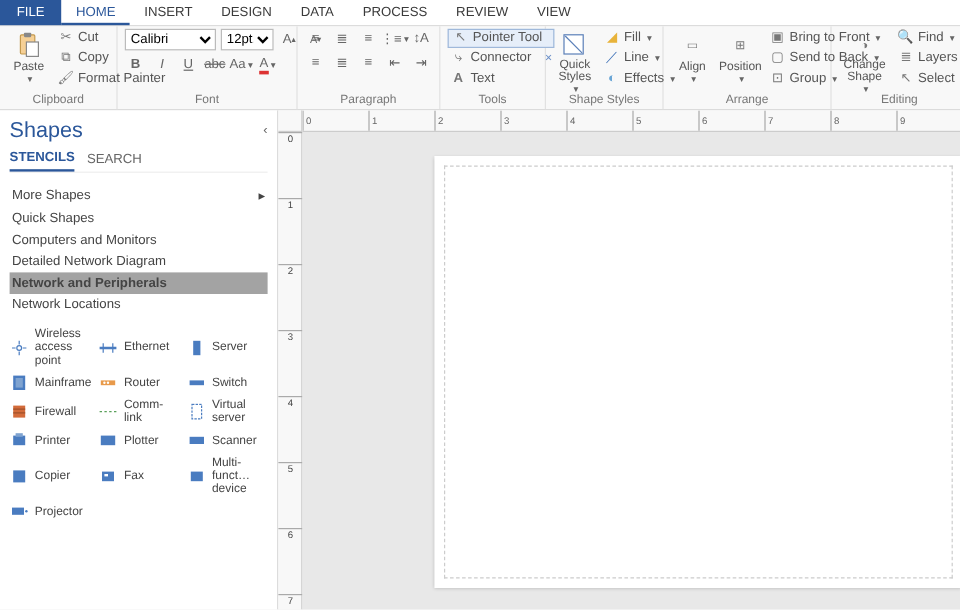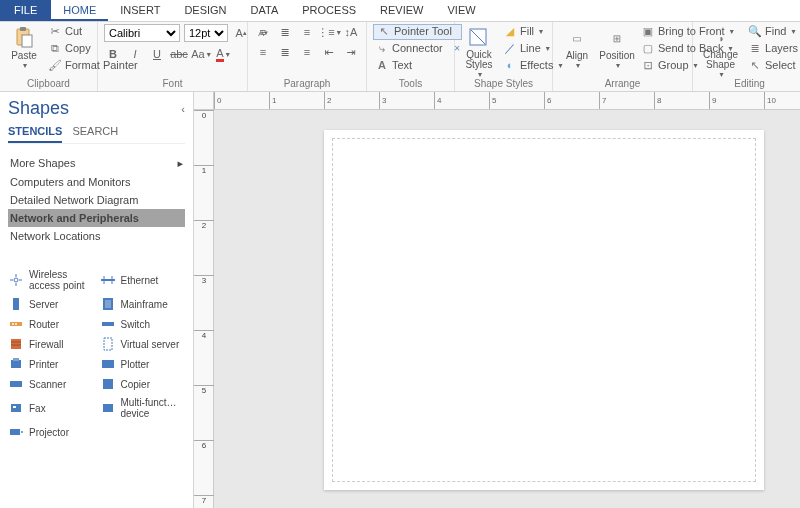"Shapes" .panel { width: 194px -> 232px }
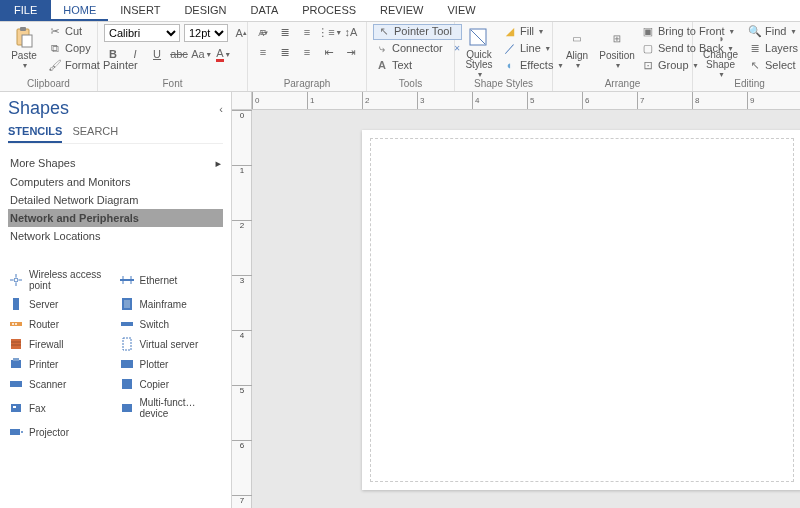"STENCILS" .ptabs { align-items: none -> flex-end }
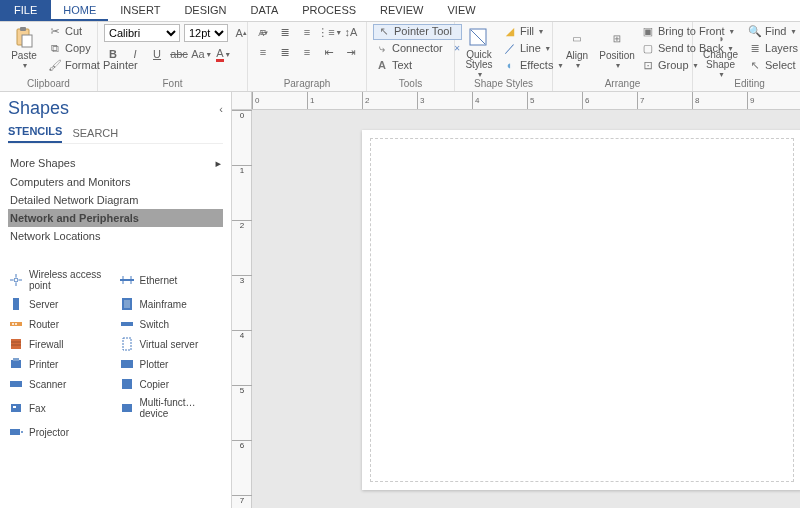"Quick Shapes" div.stencil-item { html: none -> <div>Quick Shapes</div> }
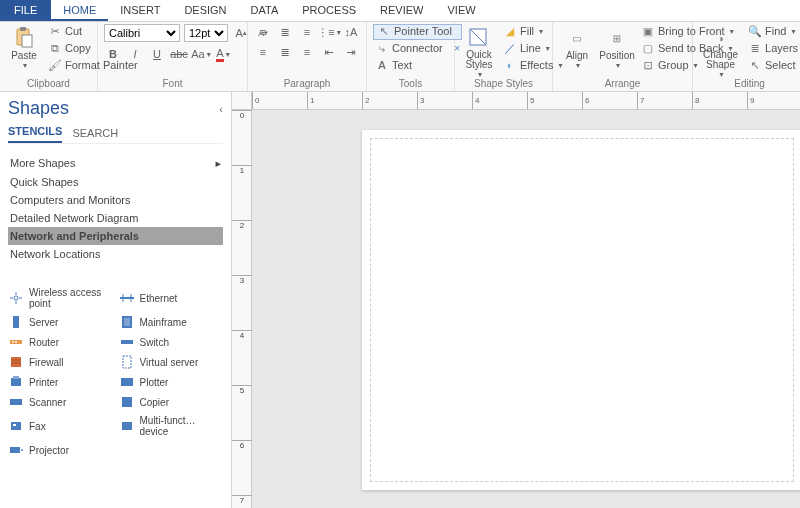"Wireless access point" .shape-grid { grid-template-columns: 1fr 1fr -> 1fr 1fr 1fr; margin-top: 22px -> 8px }
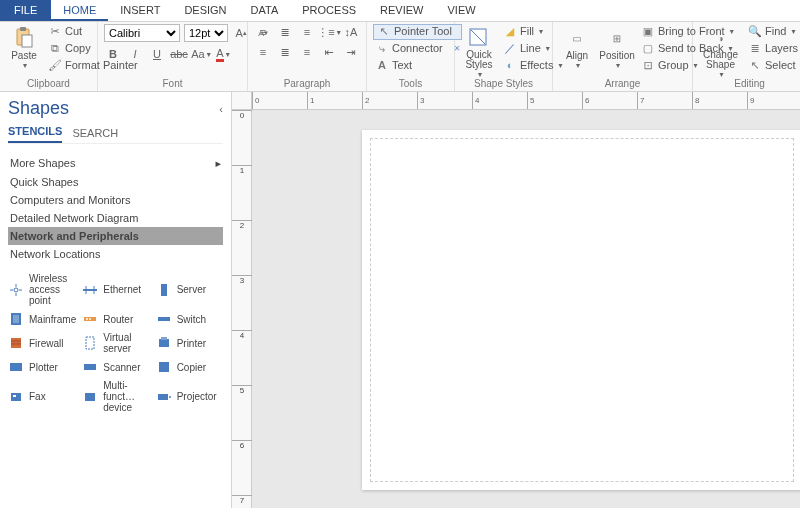"Comm-link" div.shape { html: none -> <div> <svg> <line></line> </svg> <span>Comm-link</span> </div> }
